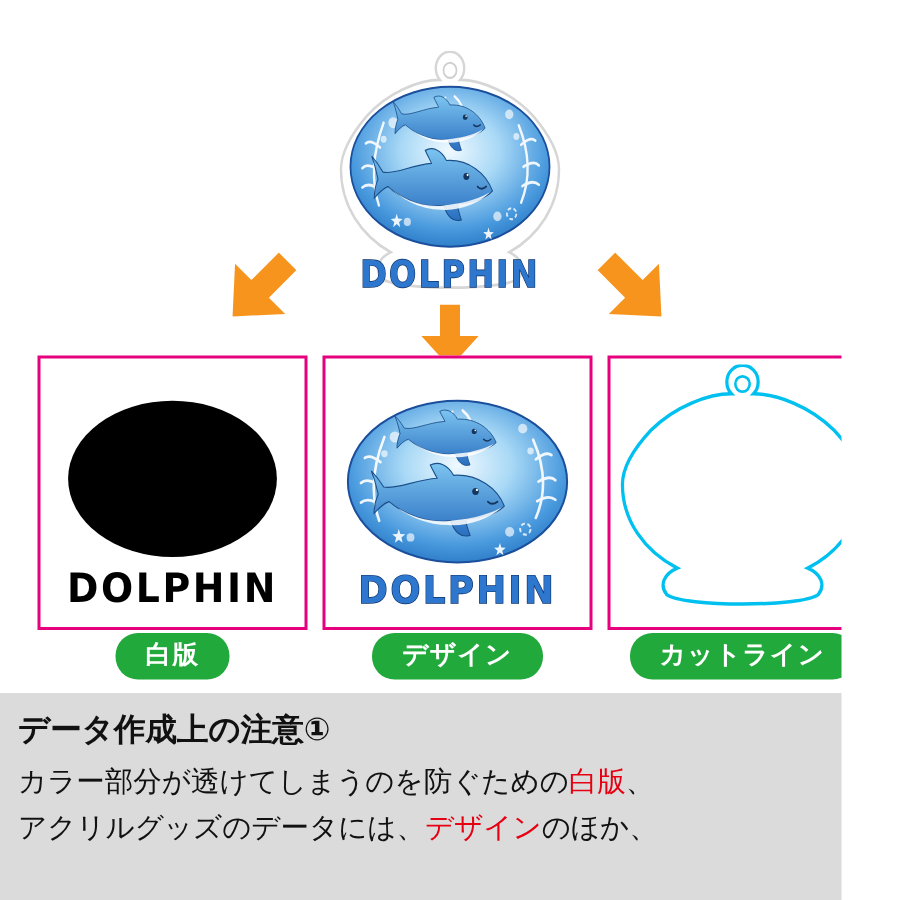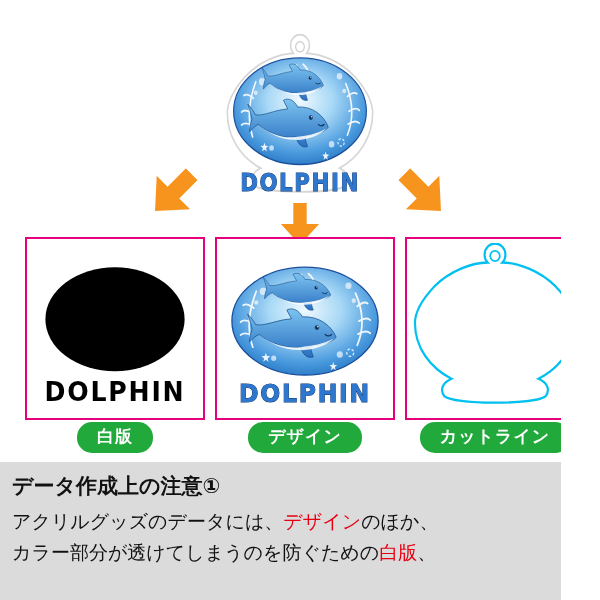"アクリルグッズのデータには、デザインのほか、" div.notice-line { order: before "カラー部分が透けてしまうのを防ぐための白版、" -> after "カラー部分が透けてしまうのを防ぐための白版、" }
